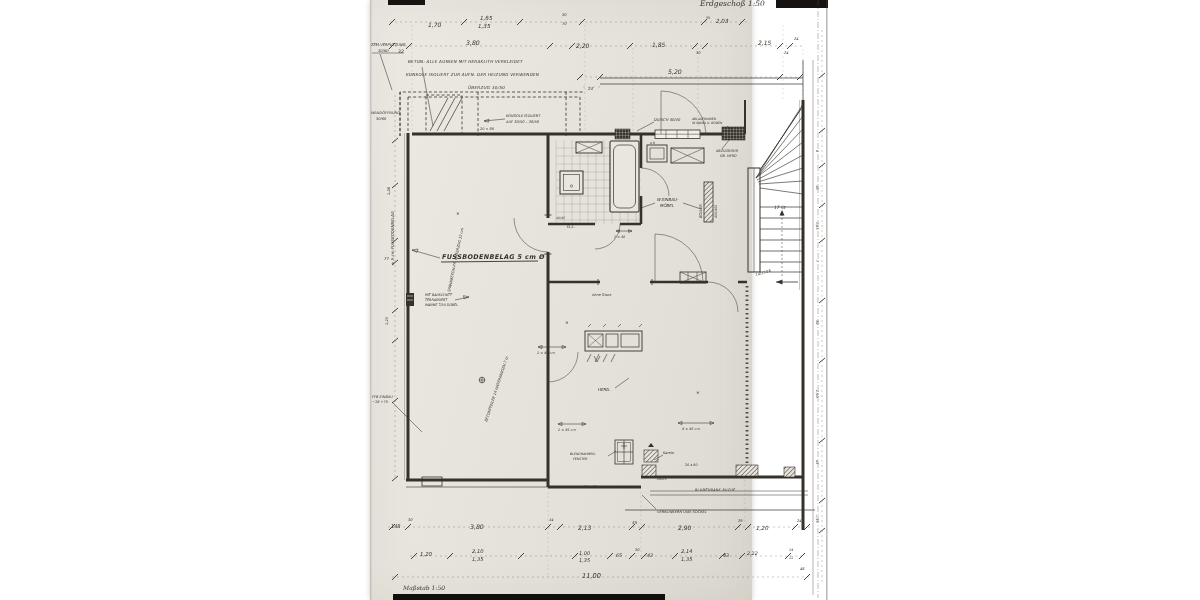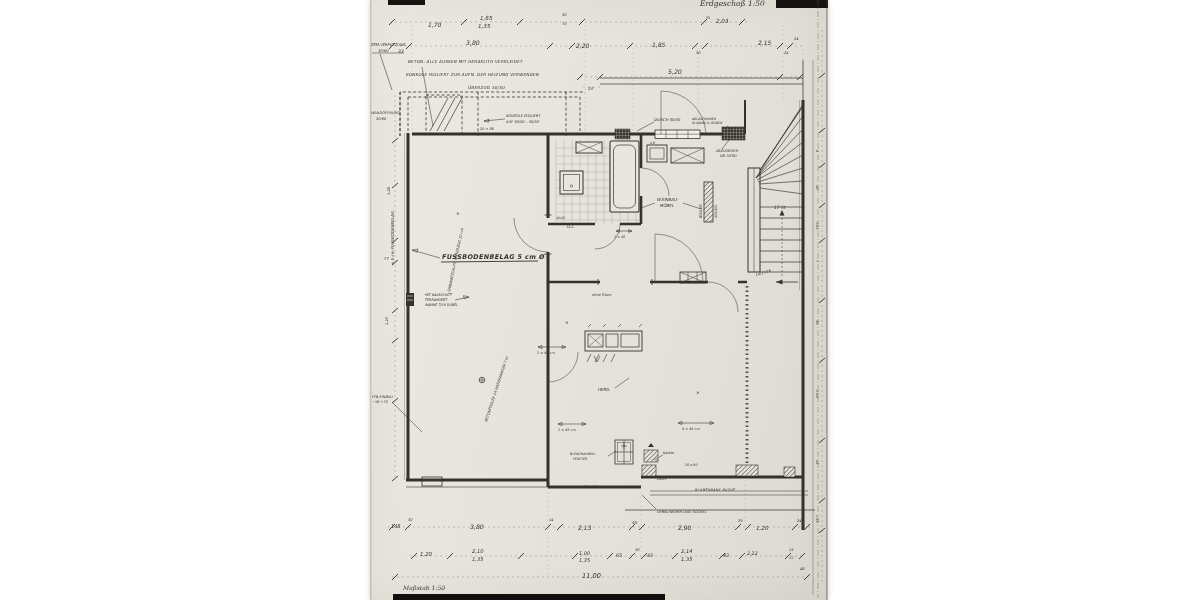"Erdgeschoß 1:50" .paper { width: 458px -> 382px }
